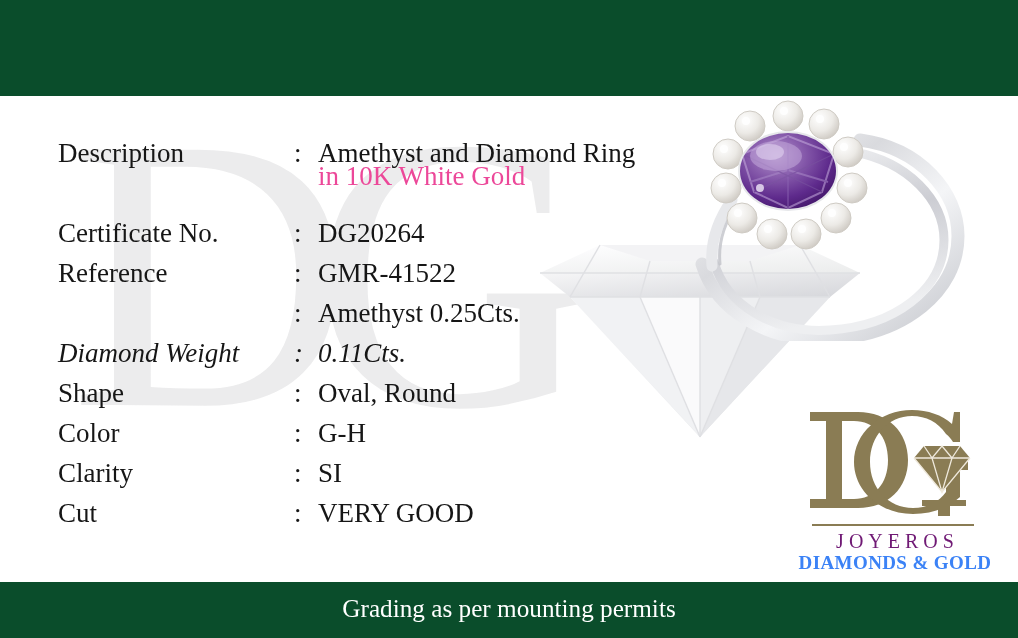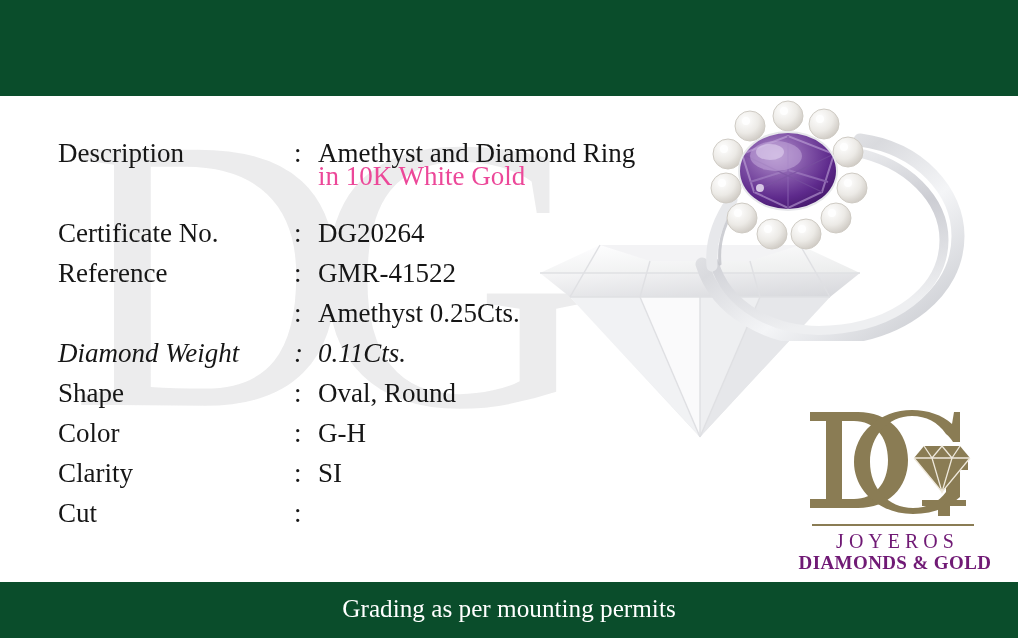"VERY GOOD" span.val { html: none -> <span>VERY GOOD</span> }
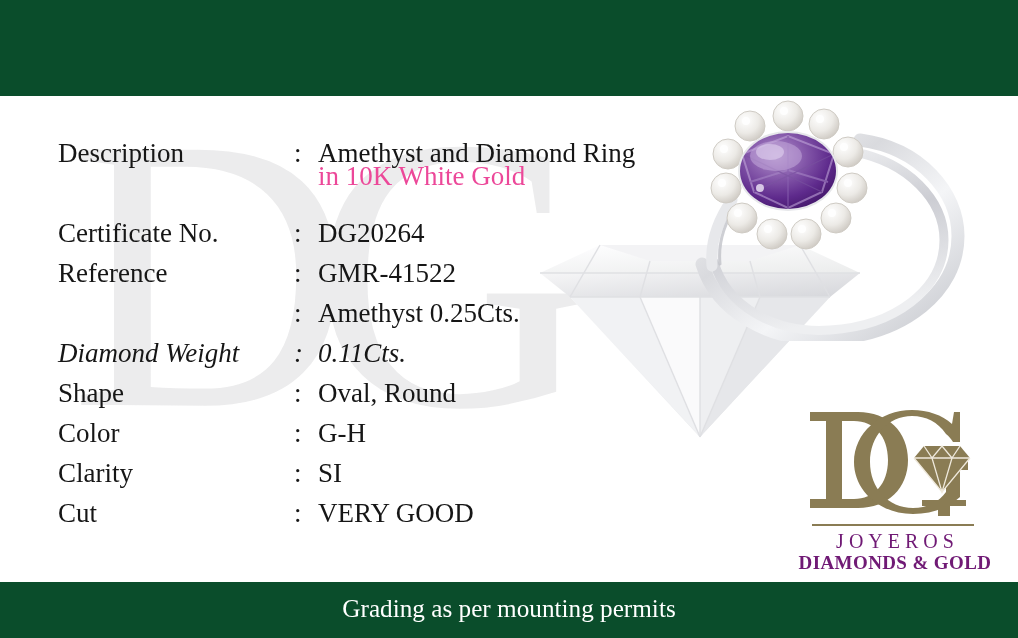"DIAMONDS & GOLD" .logo-dg { color: #701a75 -> #3b82f6 }
